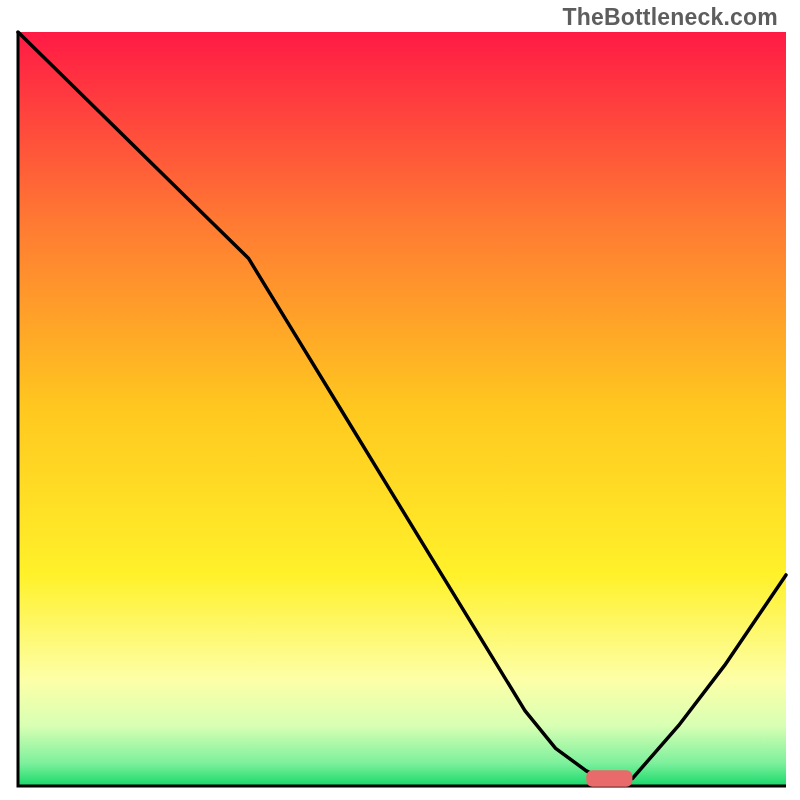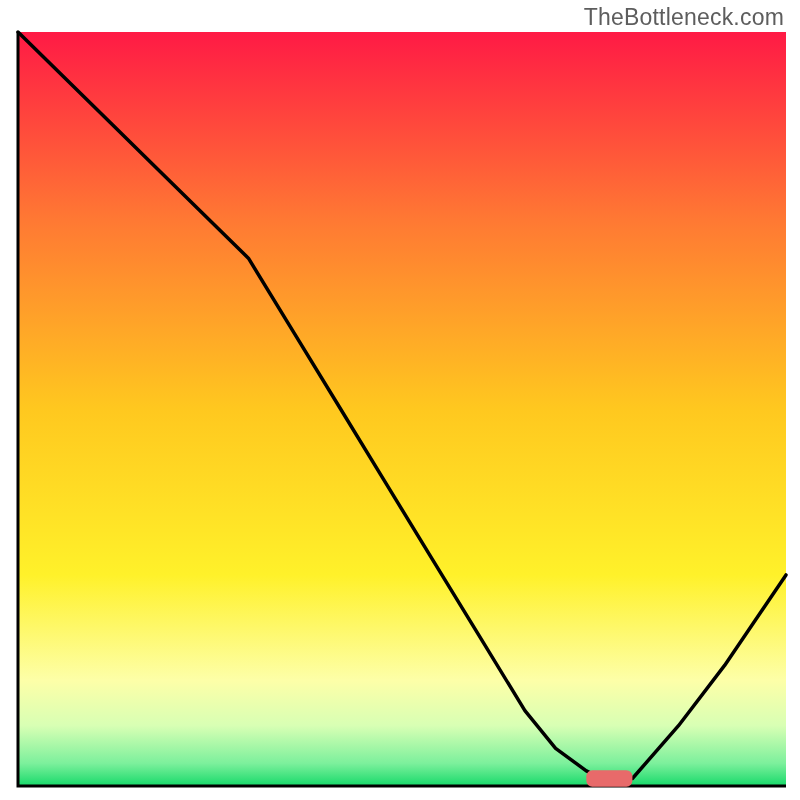"TheBottleneck.com" .watermark { font-weight: 400 -> 700; right: 16px -> 22px }
